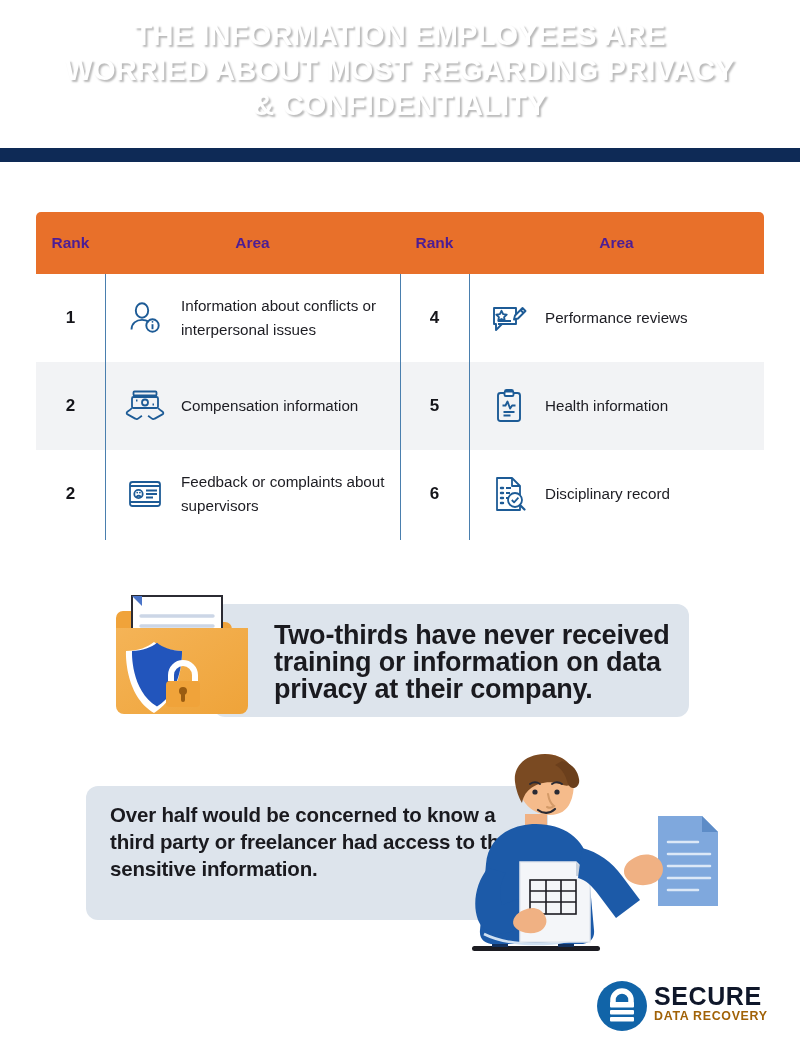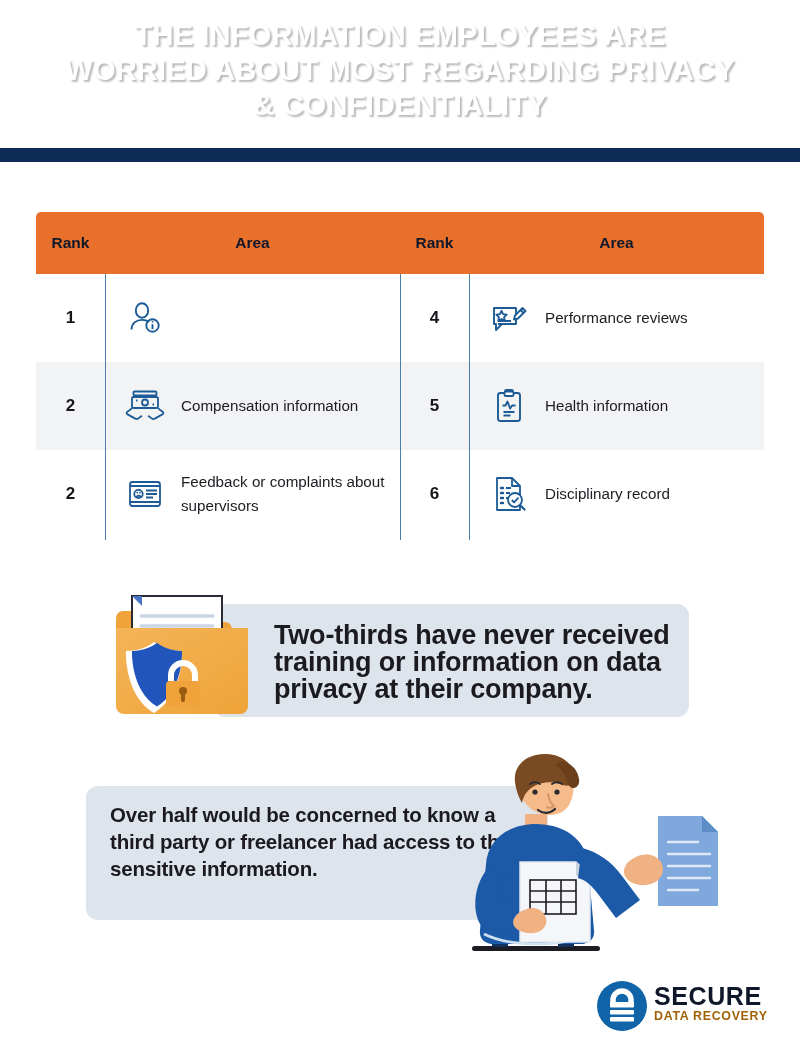"Rank" .thead .cell { color: #0f172a -> #4c1d95 }
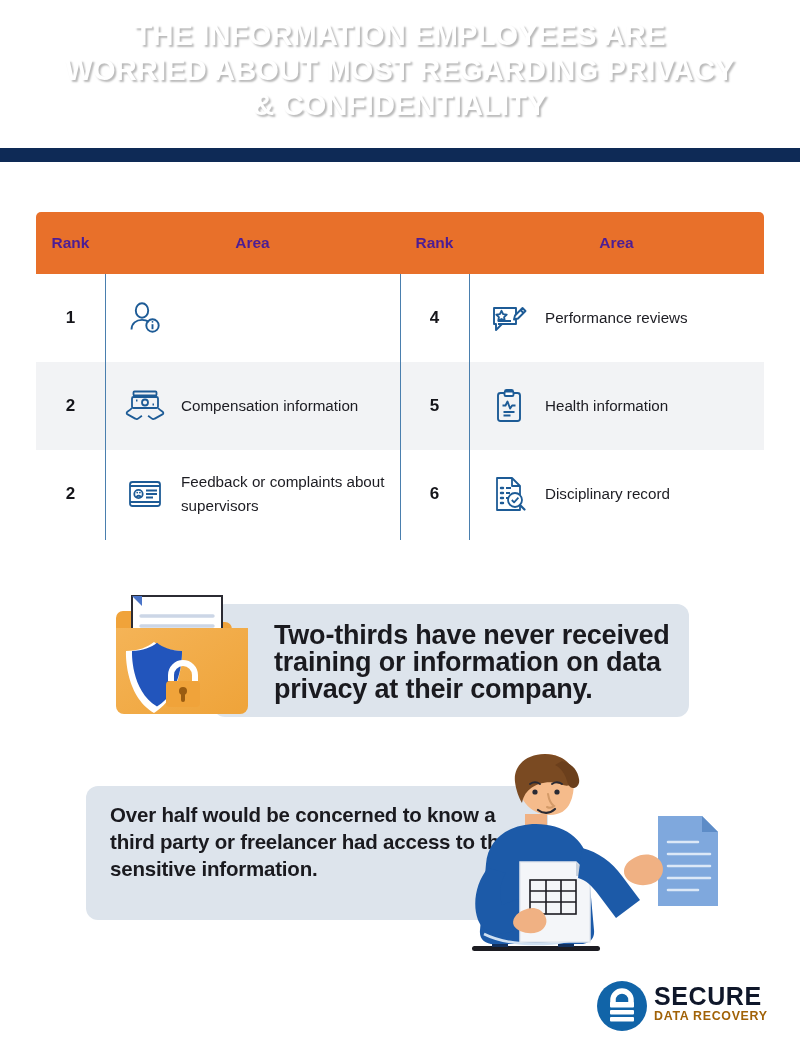"Information about conflicts or" span.label { html: none -> <span>Information about conflicts or interpersonal issues</span> }
